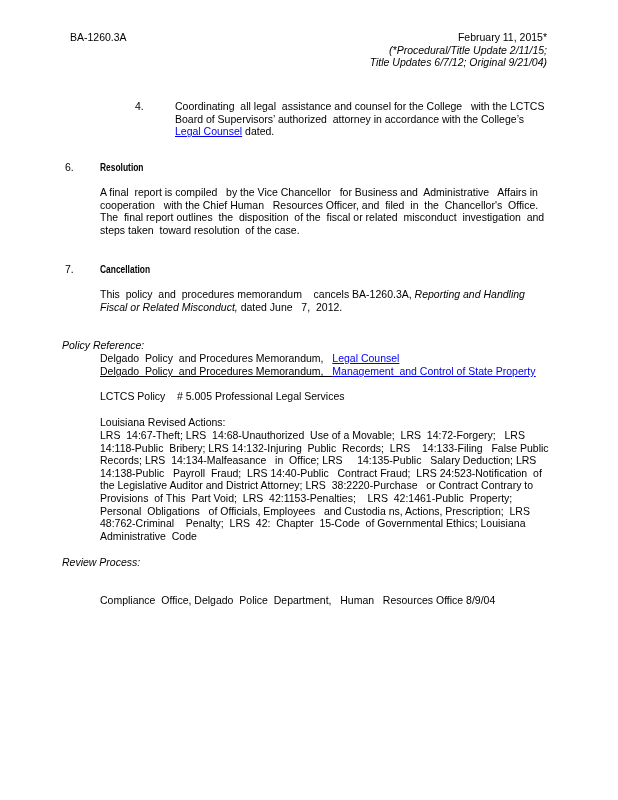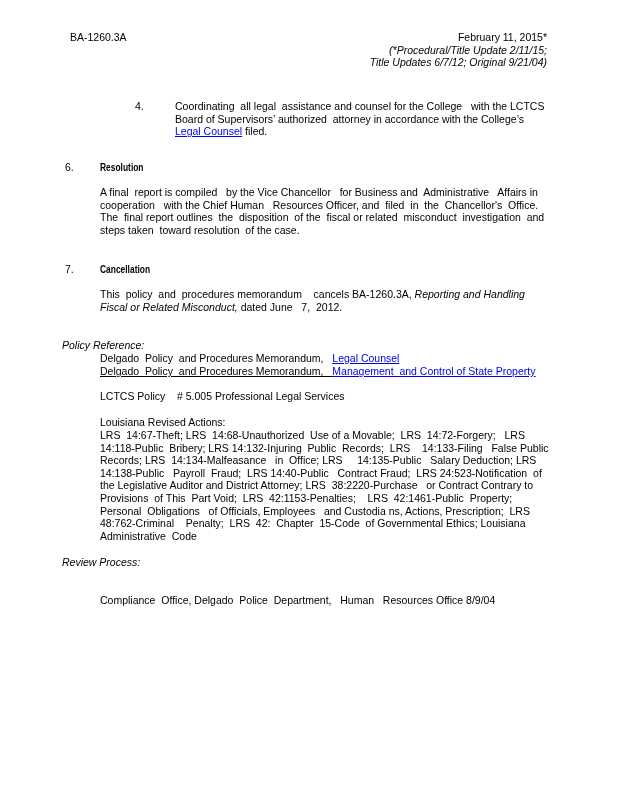"filed." span { text: filed -> dated }
